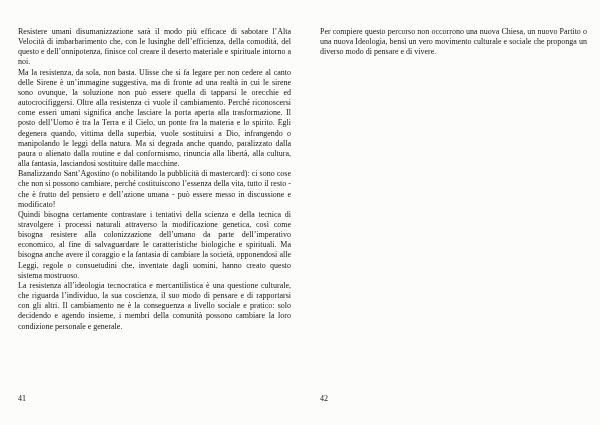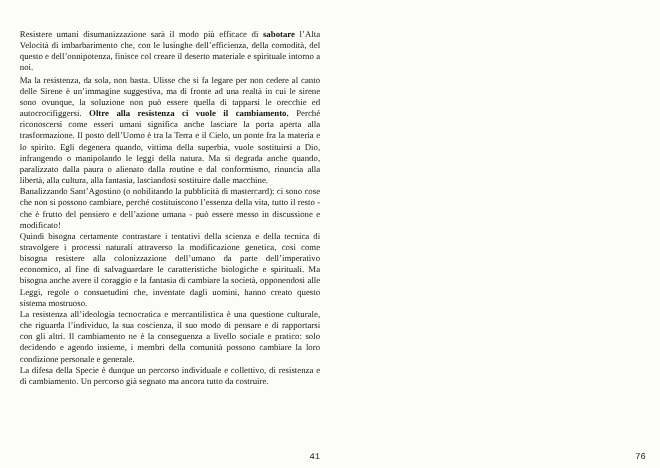"sabotare" .page-text b { font-weight: bold -> normal }
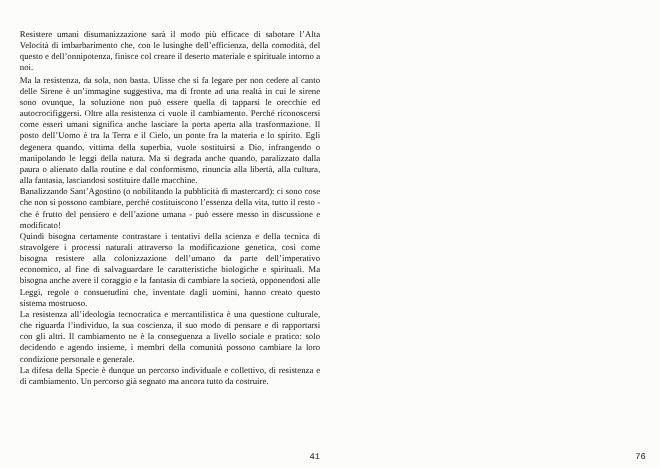"Per compiere questo percorso non" div.page-text { html: none -> <div> <p><span>Per compiere questo percorso non occorrono una nuova Chiesa, un nuovo Partito o una nuova Ideologia, bensì un vero movimento culturale e sociale che proponga un diverso modo di pensare e di vivere.</span></p> </div> }
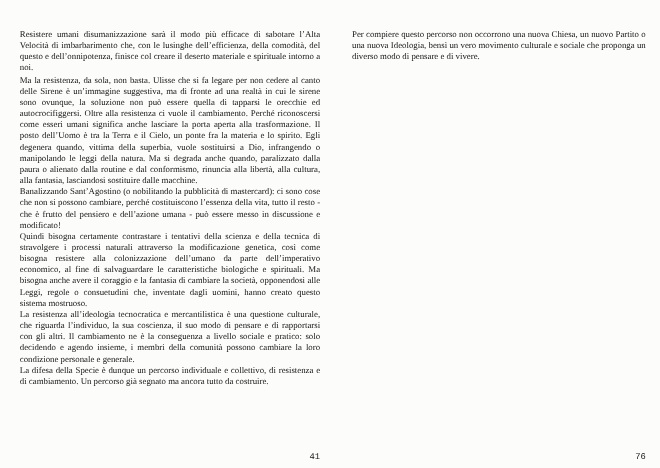"La difesa della Specie è" p { html: <p><span>La difesa della Specie è dunque un percorso individuale e collettivo, di resistenza e di cambiamento. Un percorso già segnato ma ancora tutto da costruire.</span></p> -> none }
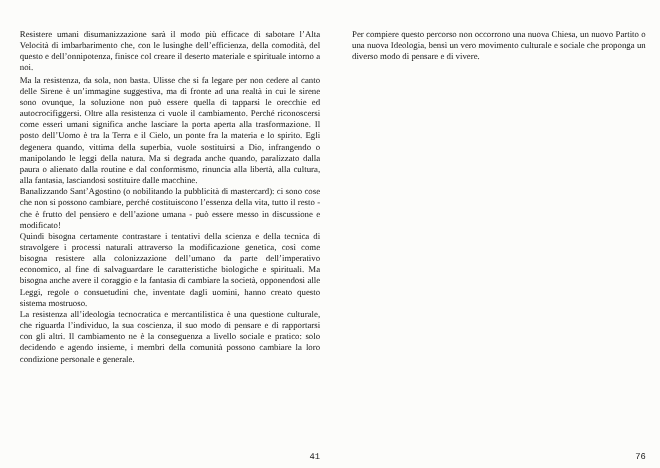"41" .page-num { font-family: Liberation Mono, monospace -> none; text-align: right -> left; top: 411px -> 394px }
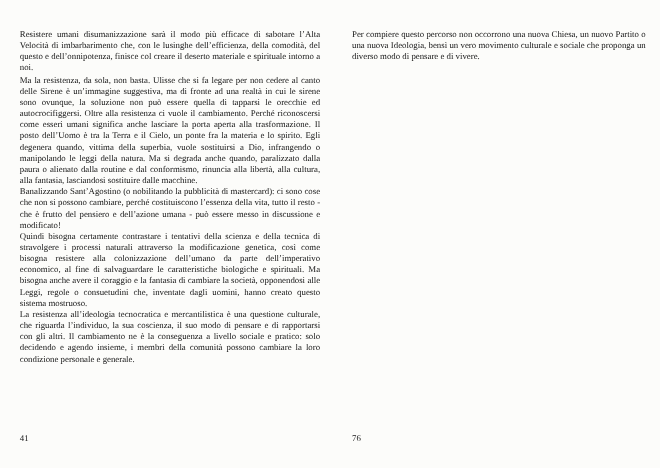"76" div.page-num { text: 76 -> 42 }
